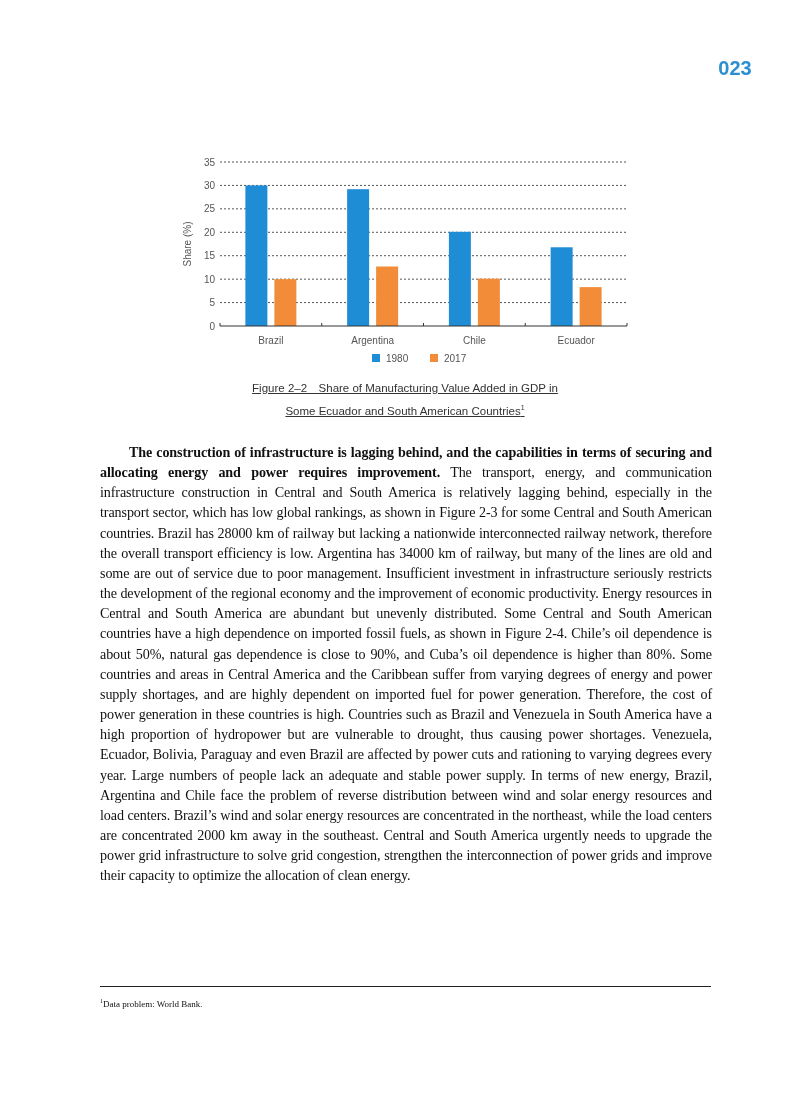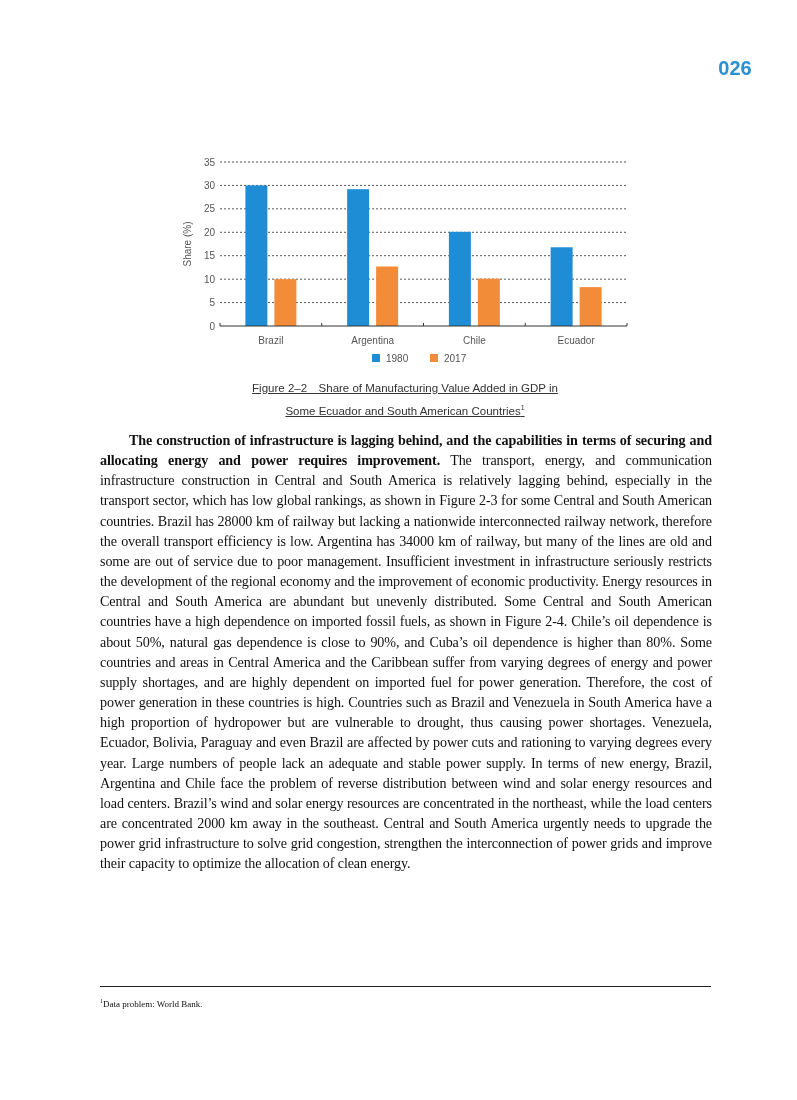"026" div.page-number { text: 026 -> 023 }
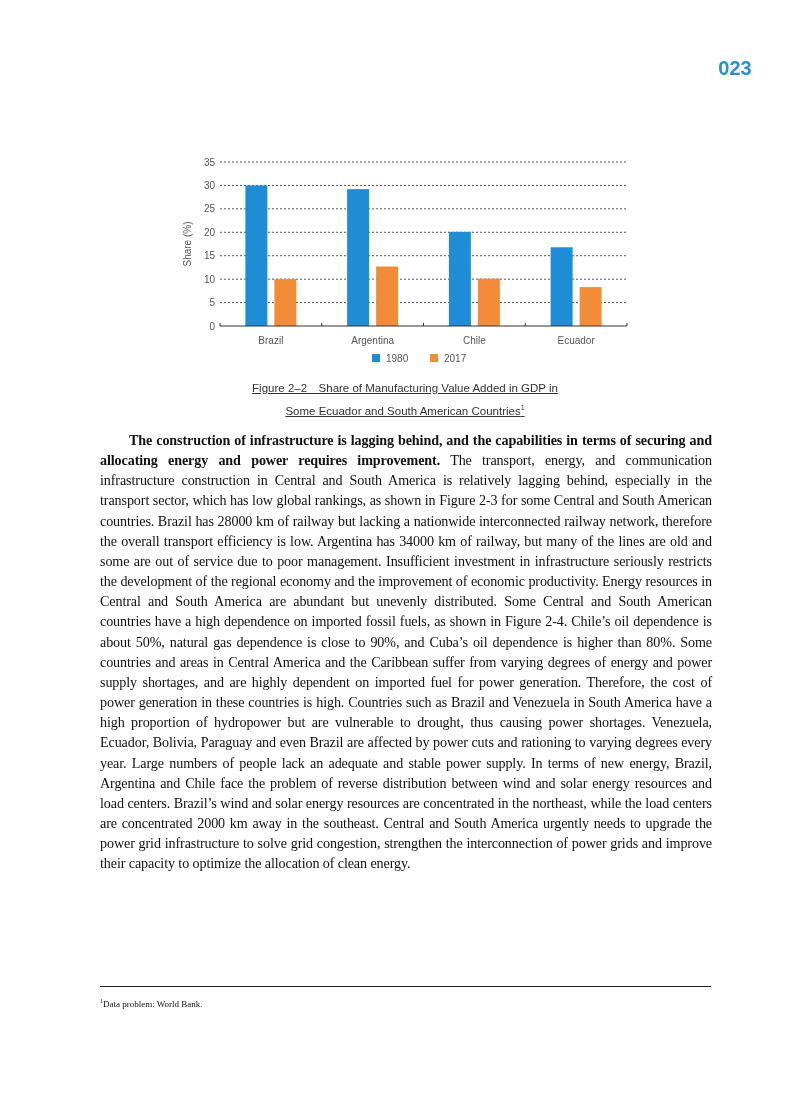"The construction of infrastructure is" .body-text { top: 430px -> 442px }
